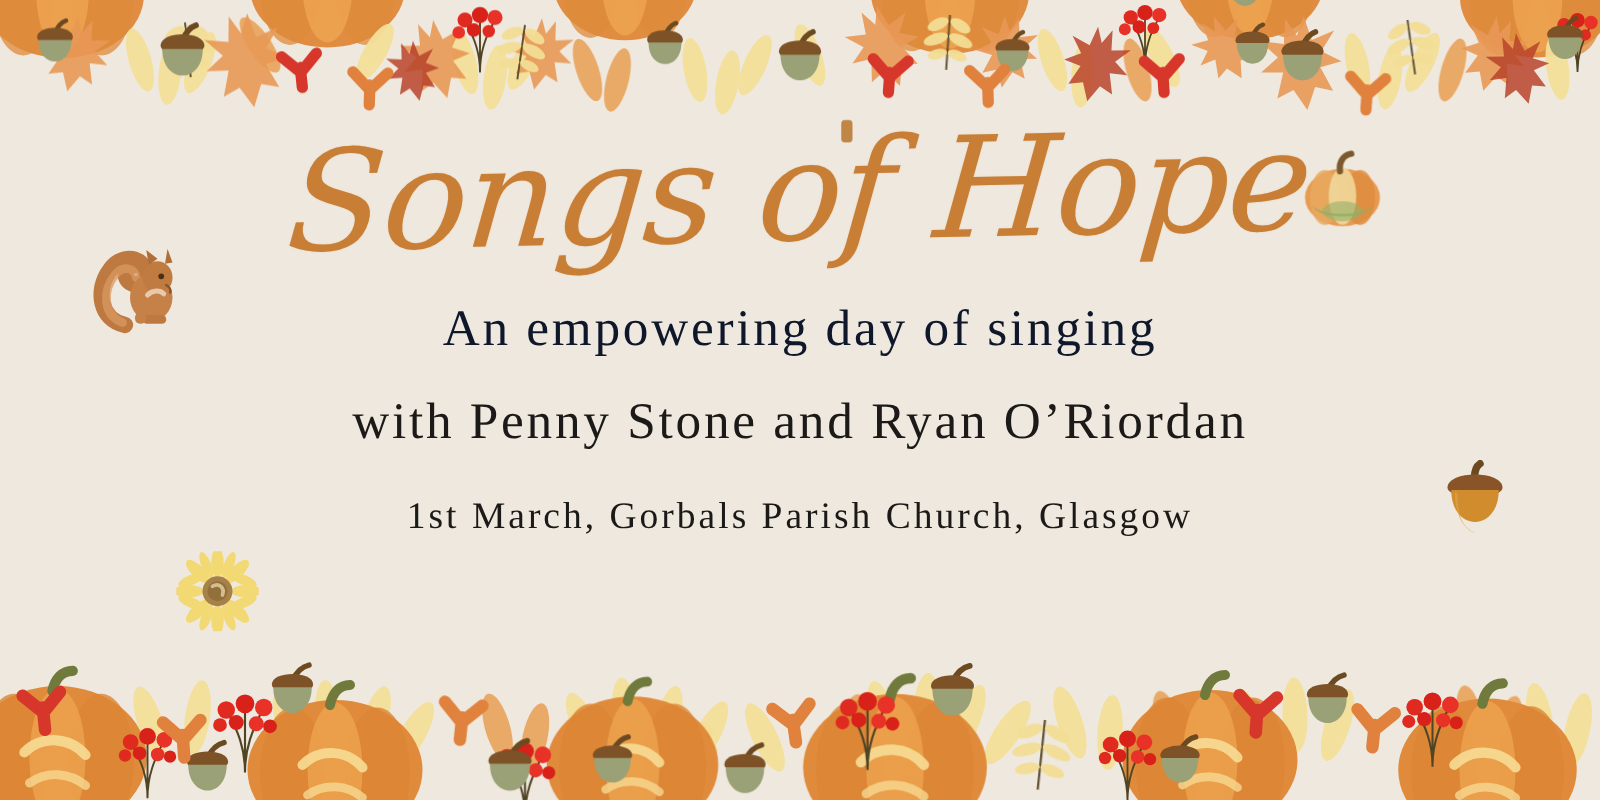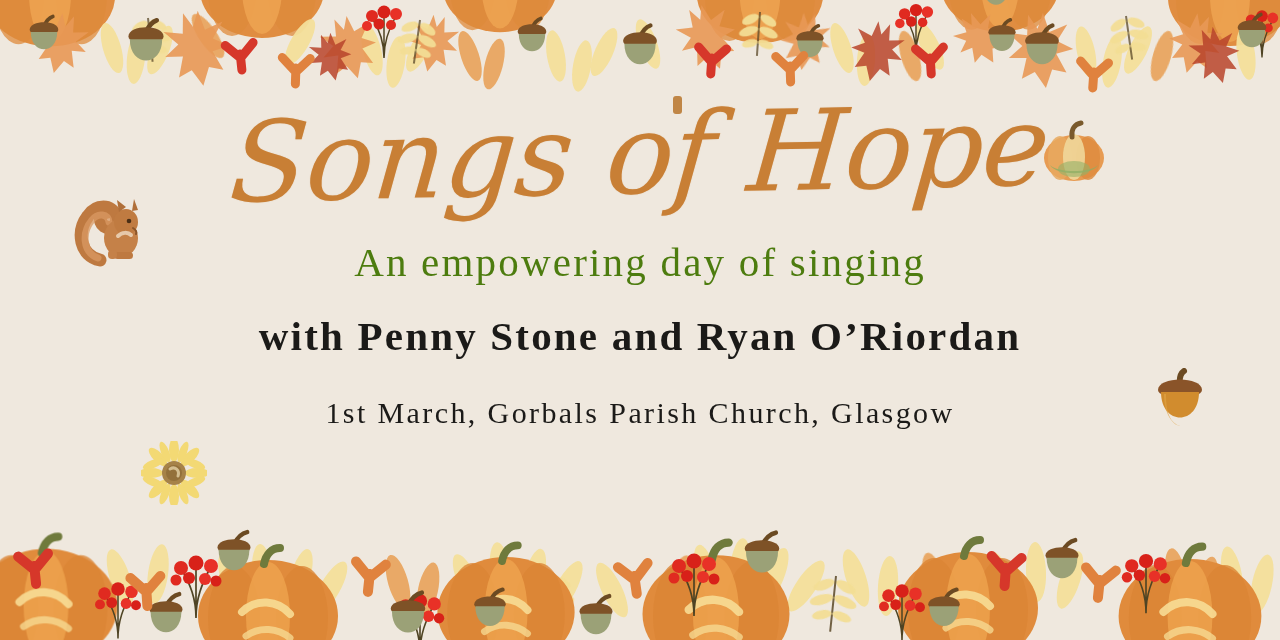"An empowering day of singing" #tagline { color: #4d7c0f -> #0f172a }
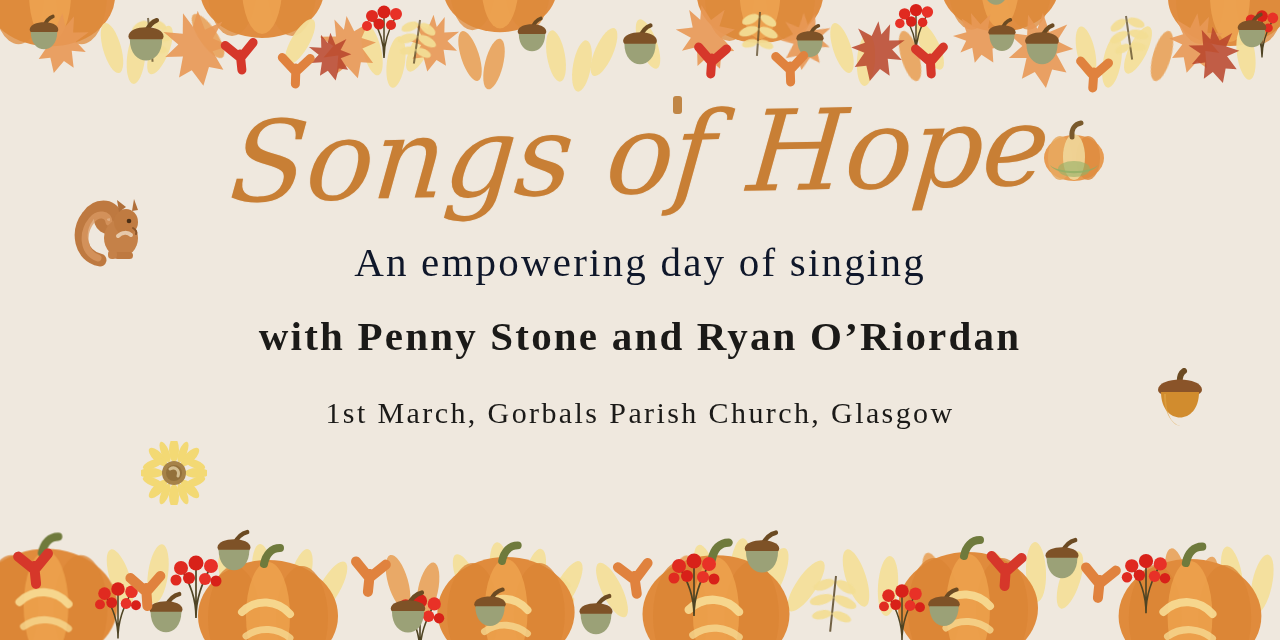"with Penny Stone and Ryan" #facilitators { font-weight: 700 -> 400 }
